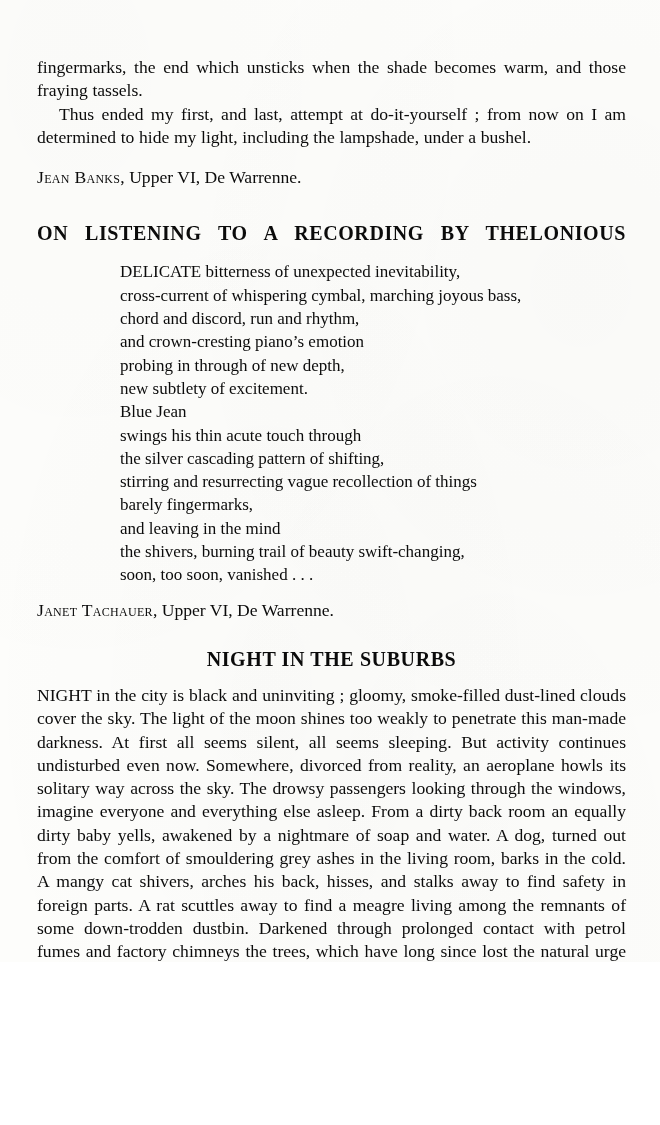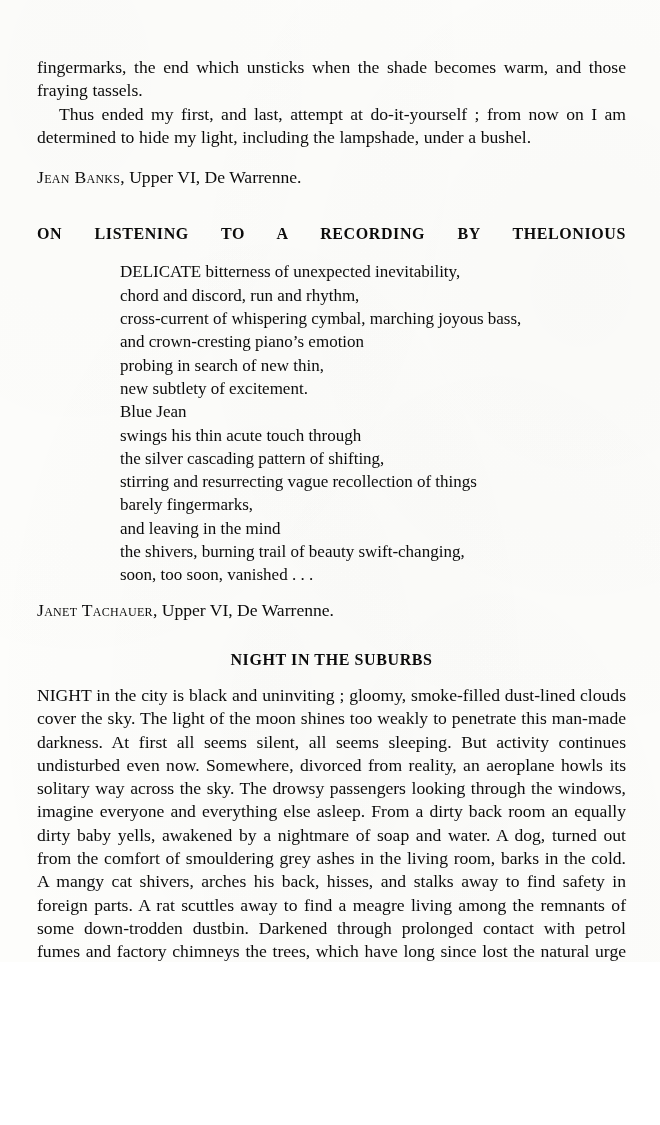"ON LISTENING TO A RECORDING" h2.heading { font-size: 16px -> 20px }
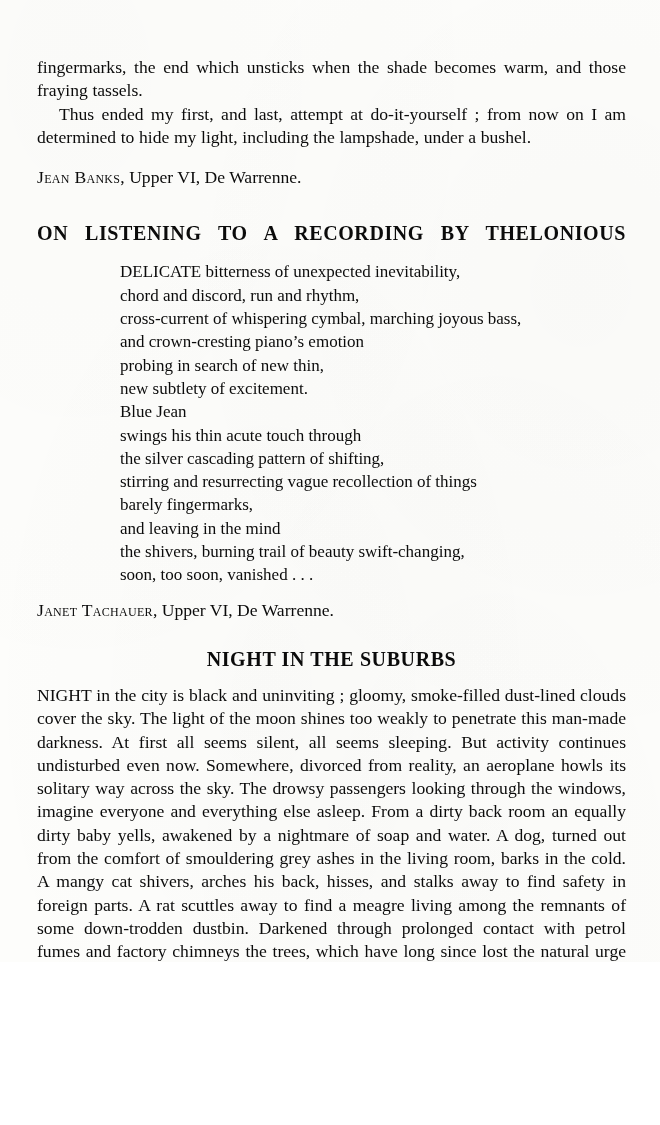"chord and discord, run and" span.verse { order: before "cross-current of whispering cymbal," -> after "cross-current of whispering cymbal," }
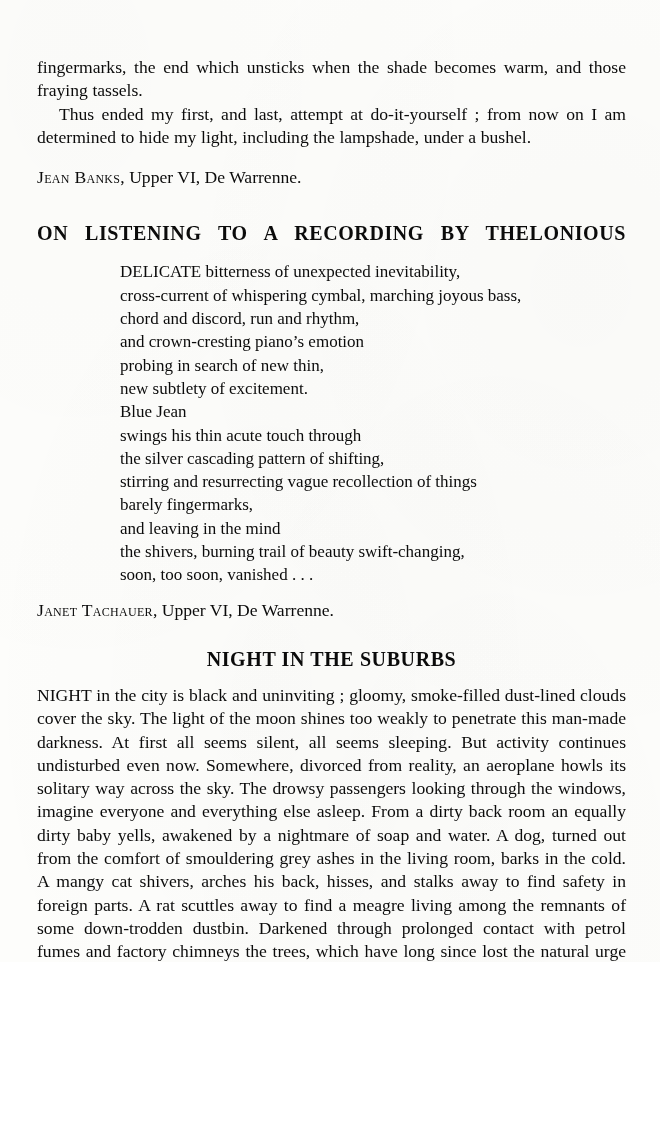"probing in search of new" span.verse { text: search of new thin -> through of new depth }
